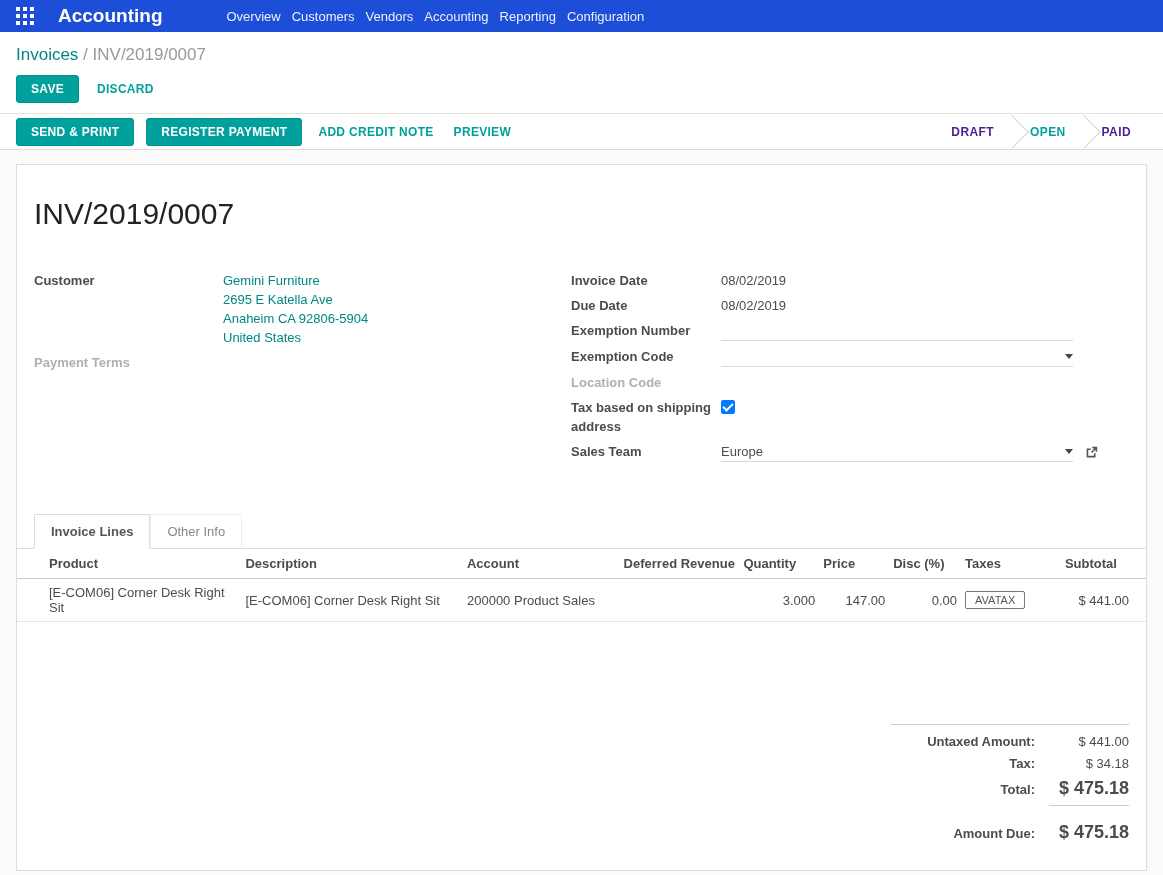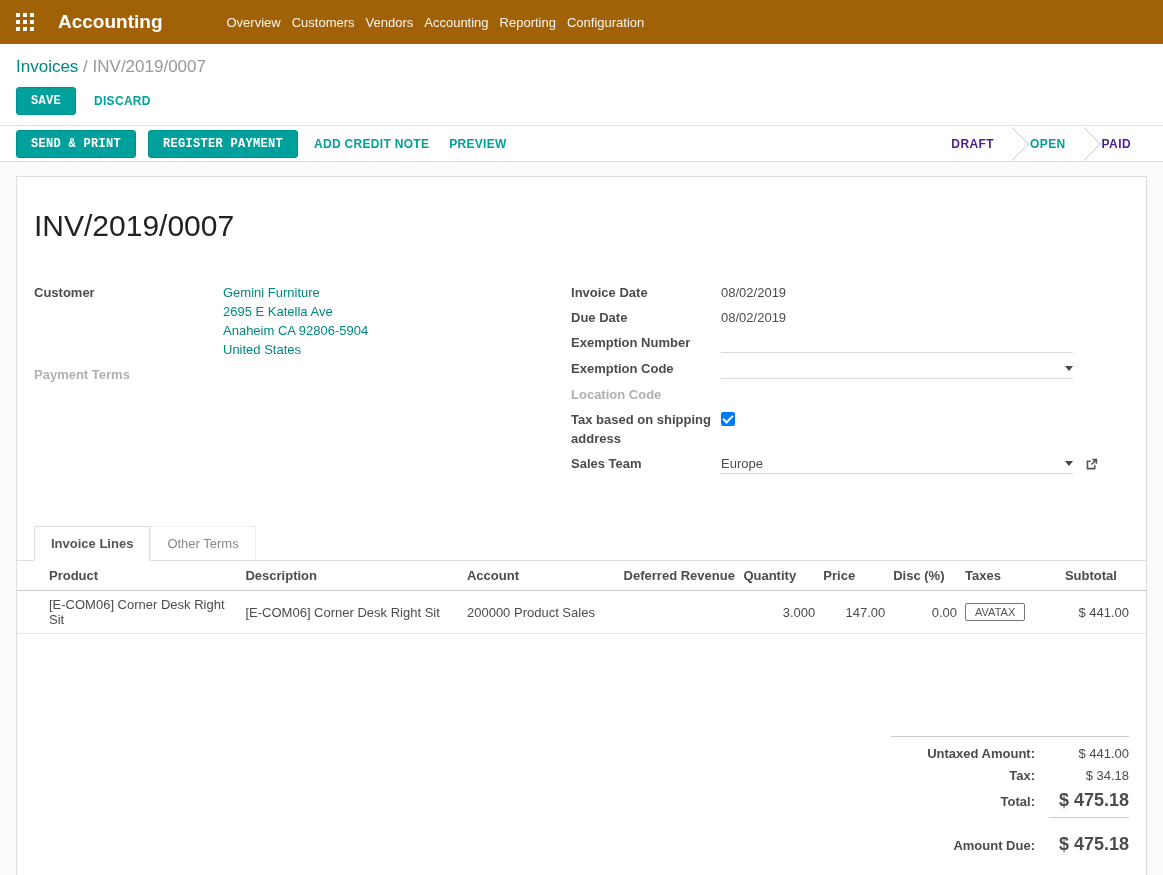"Accounting" .navbar { background: #a16207 -> #1d4ed8; height: 44px -> 32px }
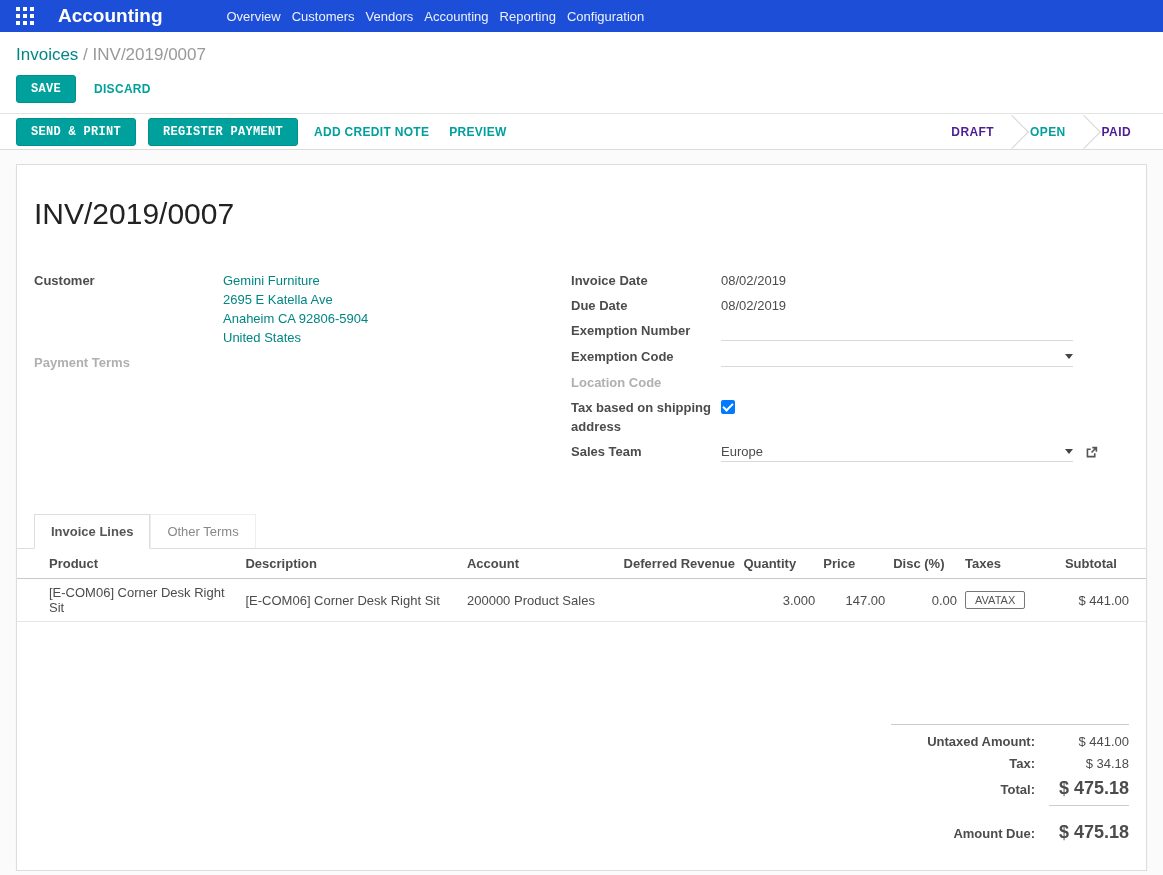"SAVE" .btn-primary { font-family: Liberation Mono, monospace -> Liberation Sans, sans-serif }
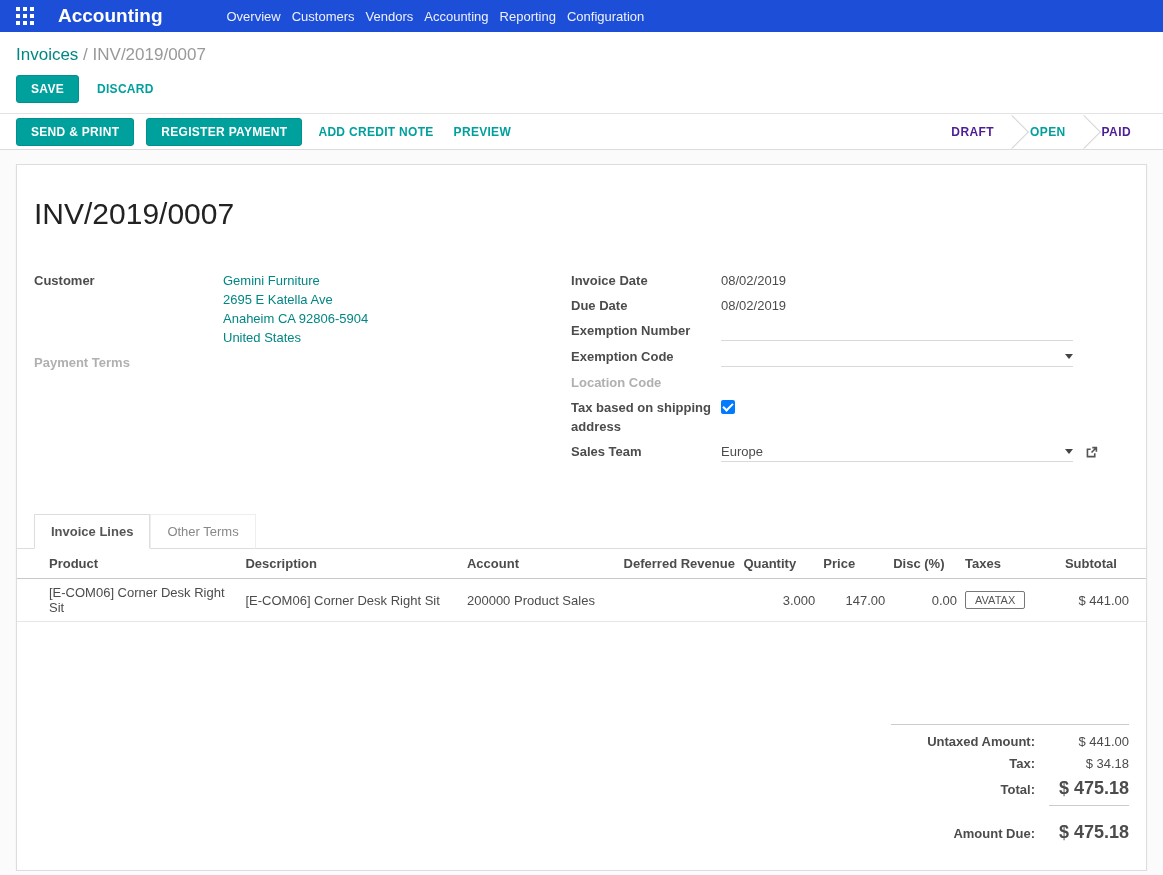"Other Terms" button.tab { text: Terms -> Info }
